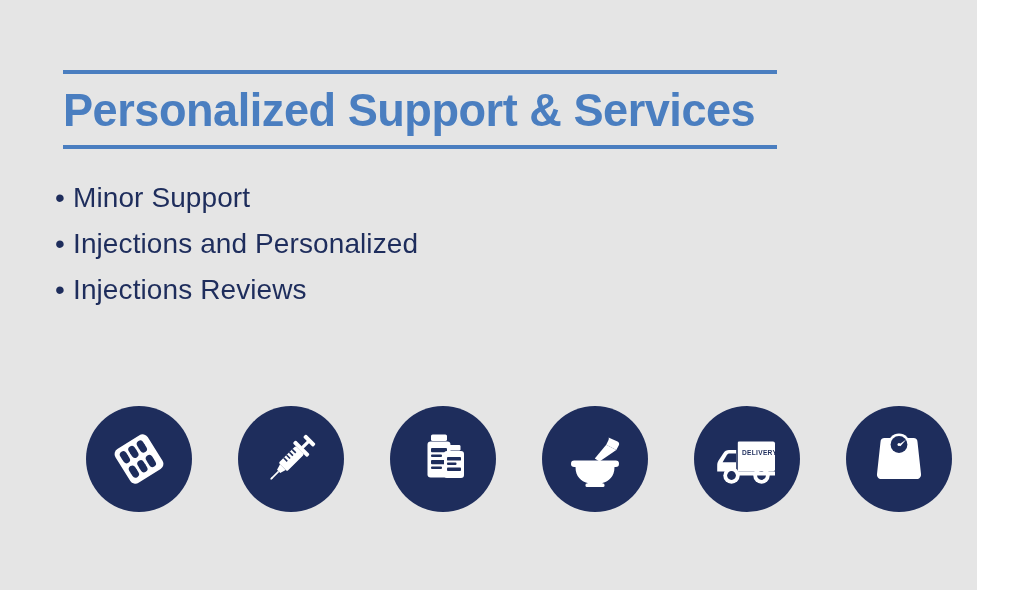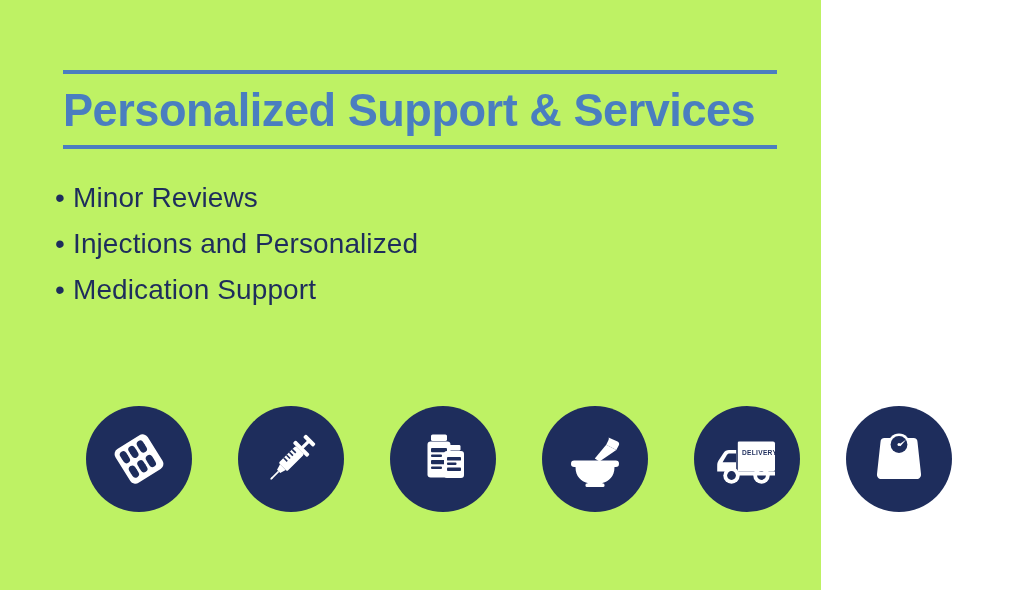"Personalized Support & Services" #slide { background: #bef264 -> #e5e5e5; width: 821px -> 977px }
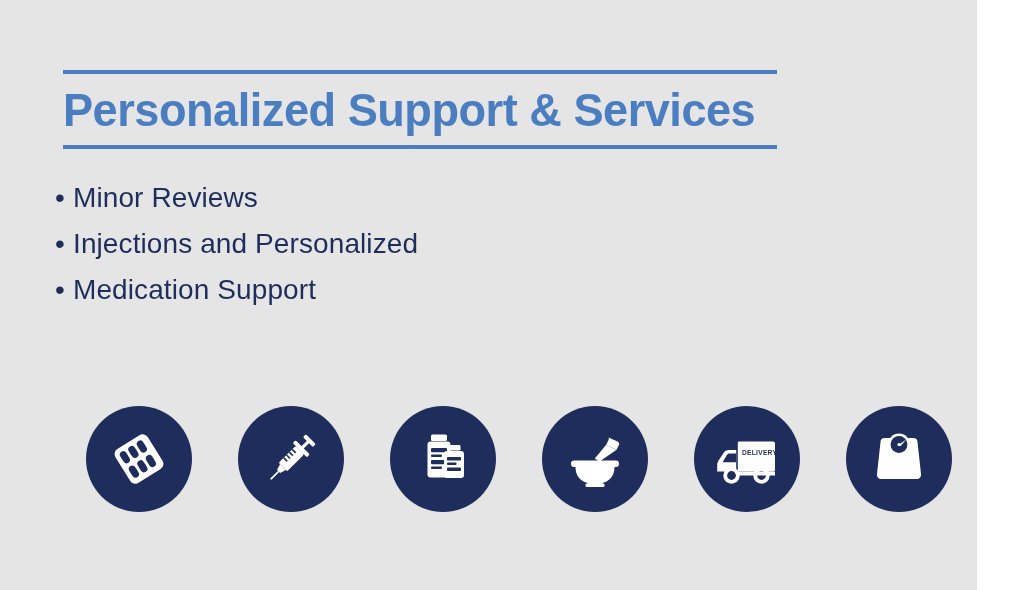"Minor Reviews" span.bullet-label { text: Reviews -> Support }
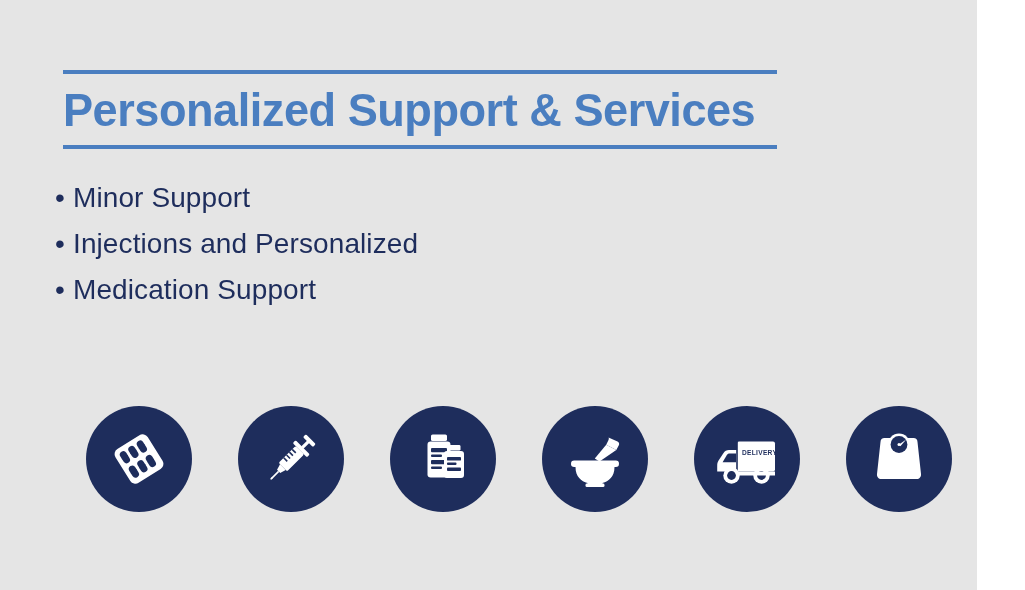"Medication Support" span.bullet-label { text: Medication Support -> Injections Reviews }
